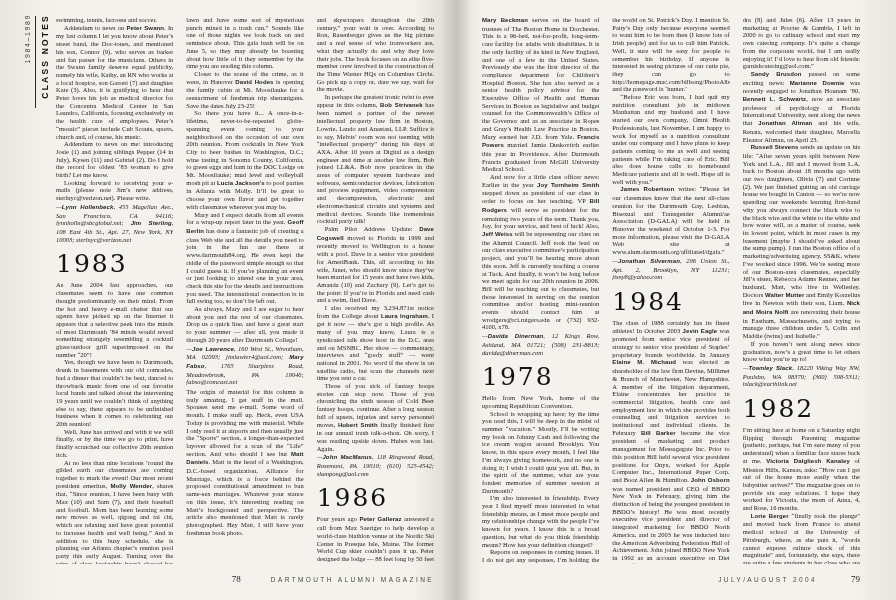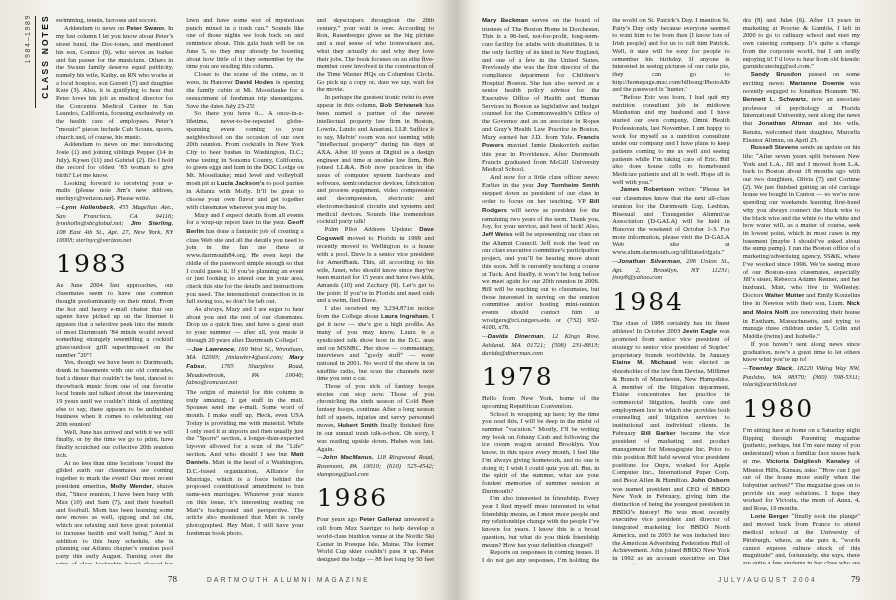"1980" div.year { text: 1980 -> 1982 }
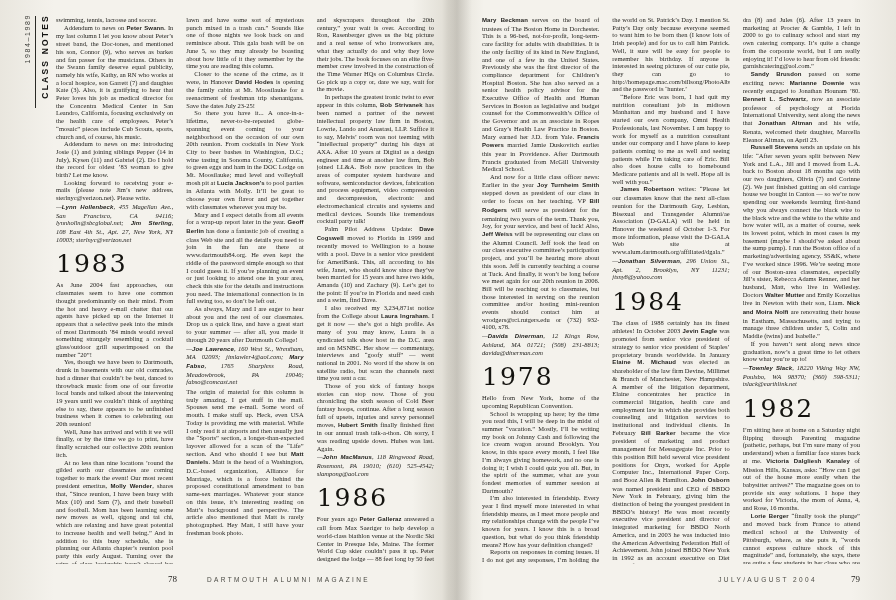"78" .footer-left { justify-content: center -> flex-end; margin-left: 24px -> none }
